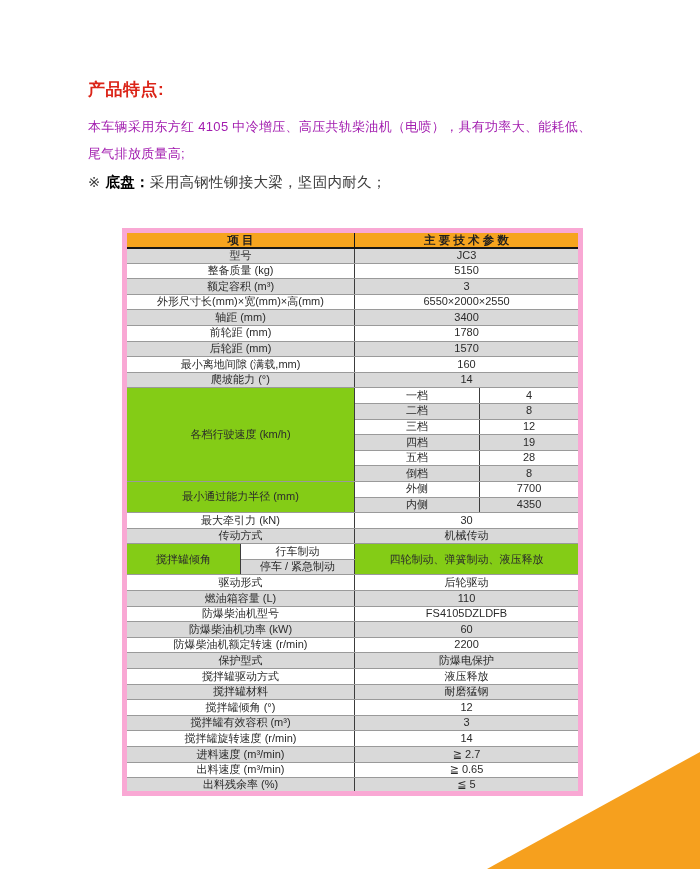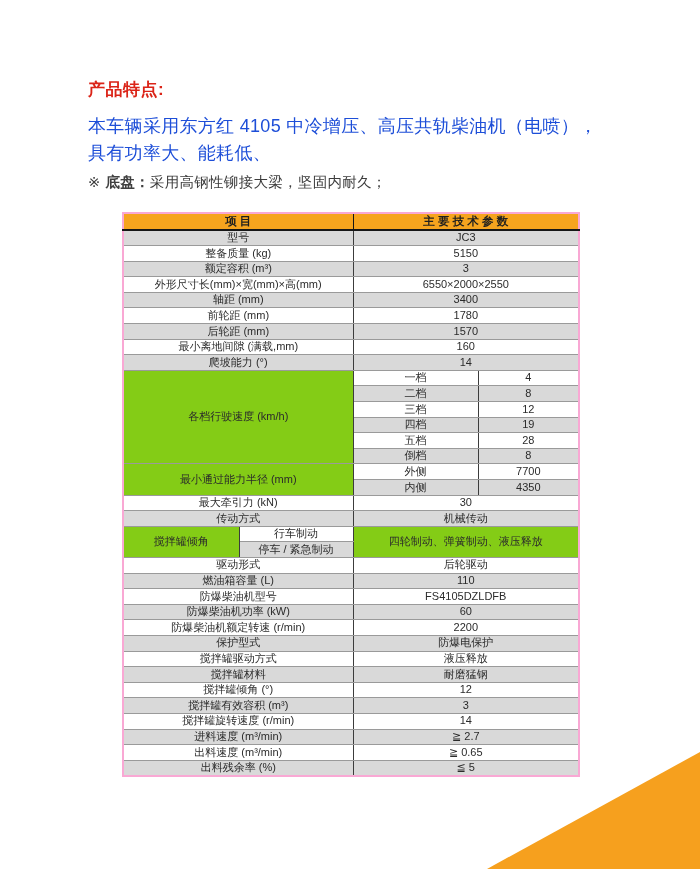"本车辆采用东方红 4105" .intro-line { color: #1d4ed8 -> #a21caf; font-size: 18px -> 13px }
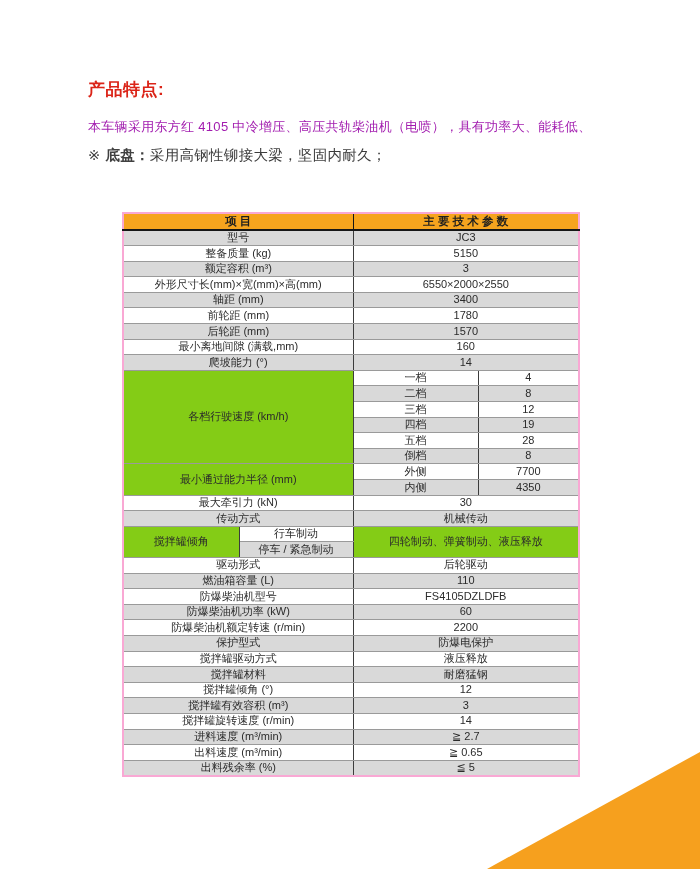"尾气排放质量高;" div.intro-line { html: none -> <div>尾气排放质量高;</div> }
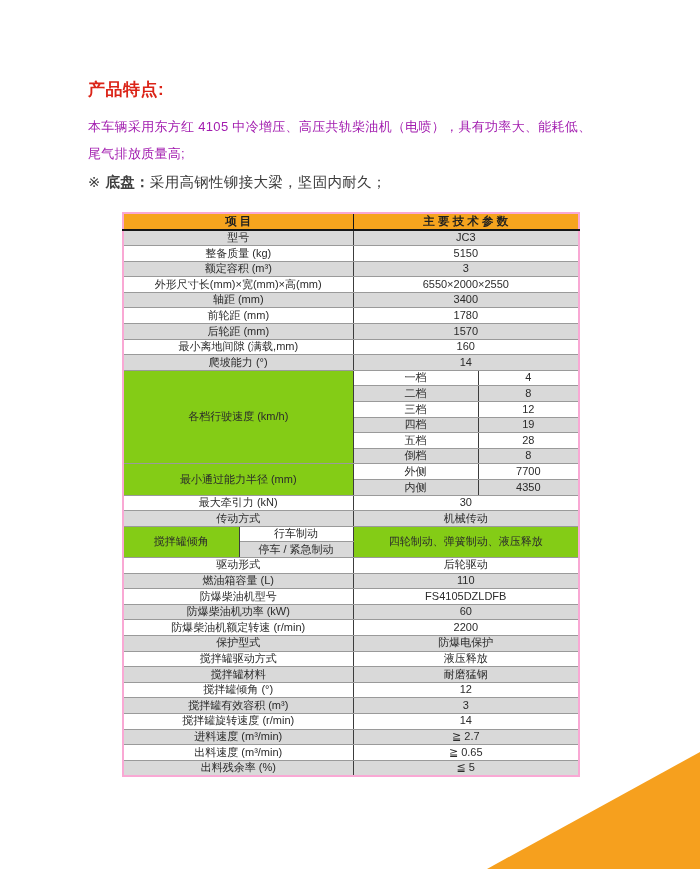"底盘：" .bullet .blabel { color: #404040 -> #000000 }
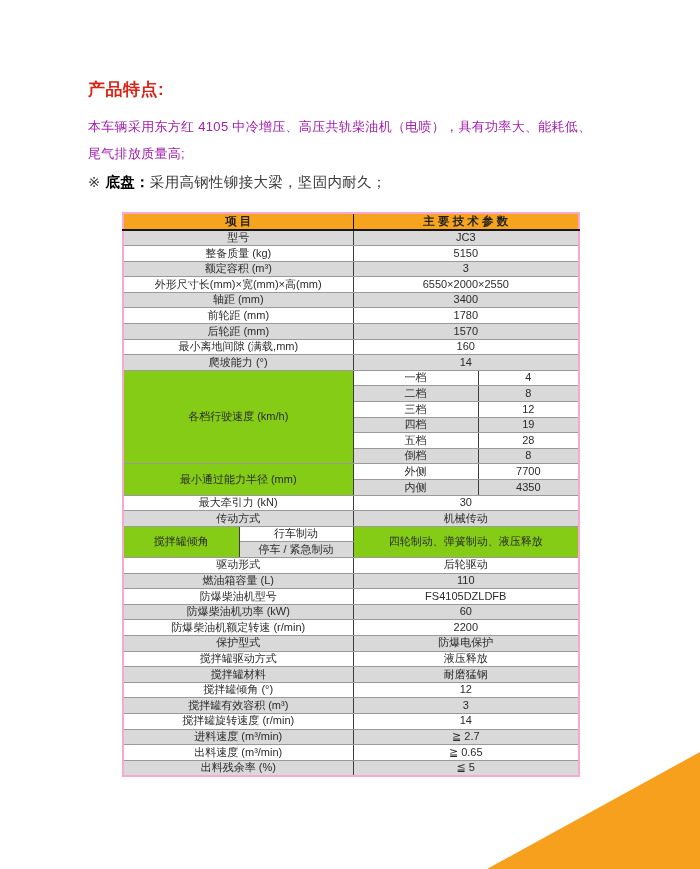"项 目" table.spec { border: 2px solid #f9a8d4 -> 5px solid #f9a8d4; top: 212px -> 228px }
